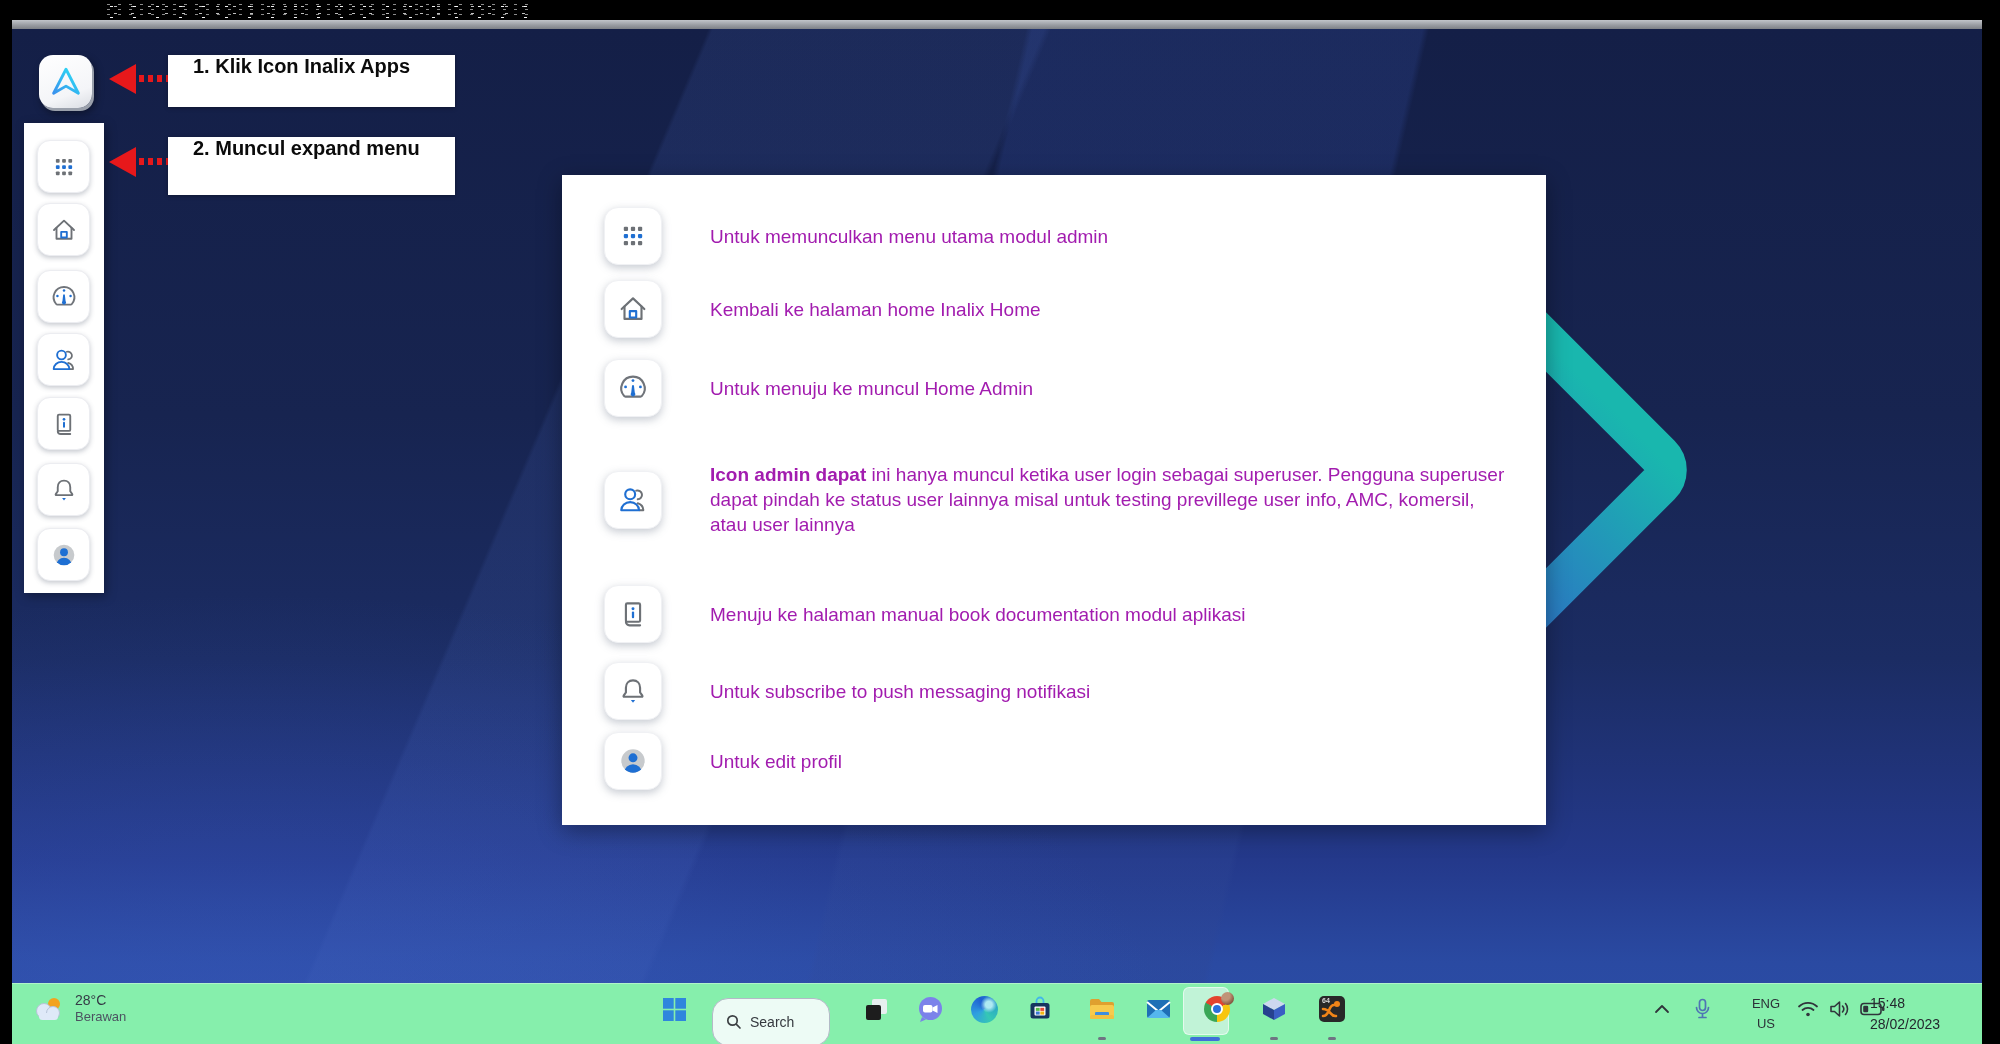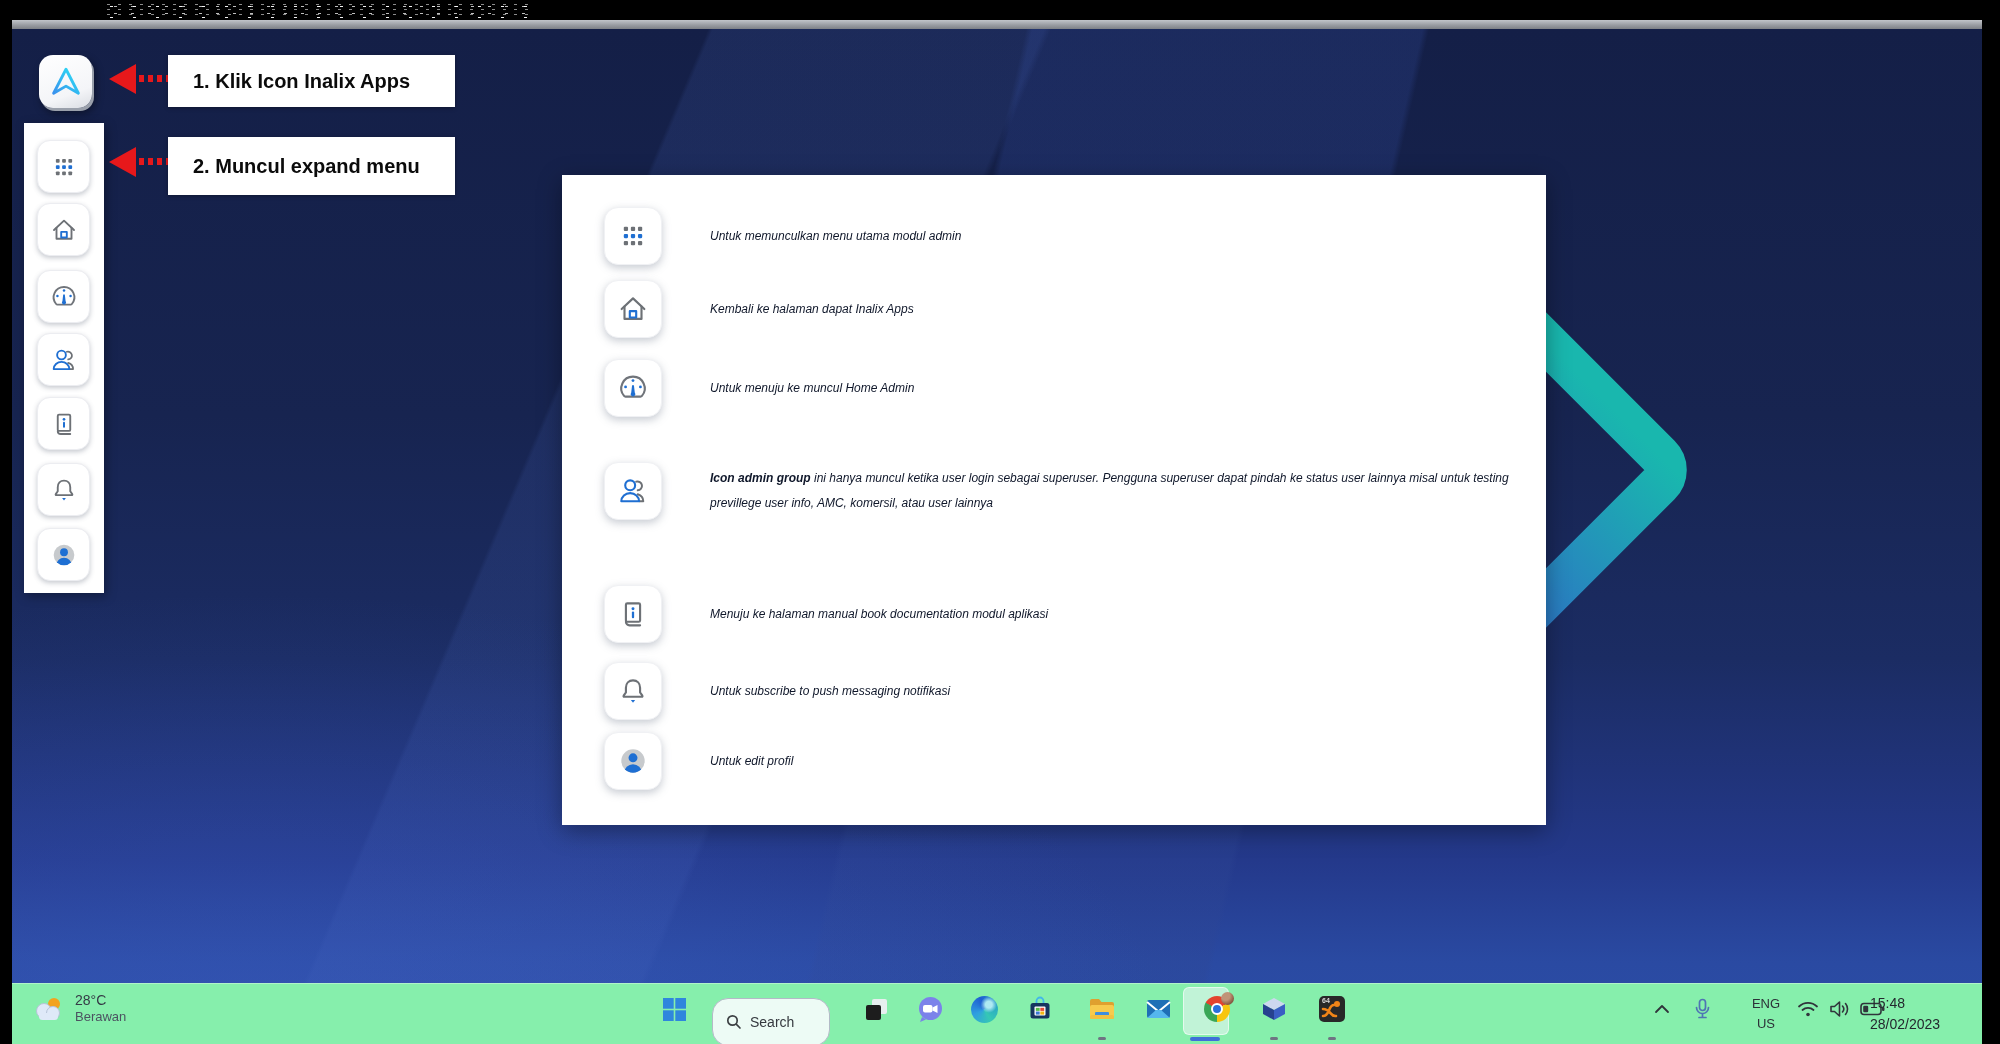"1. Klik Icon Inalix Apps" .ann-box { align-items: center -> flex-start }
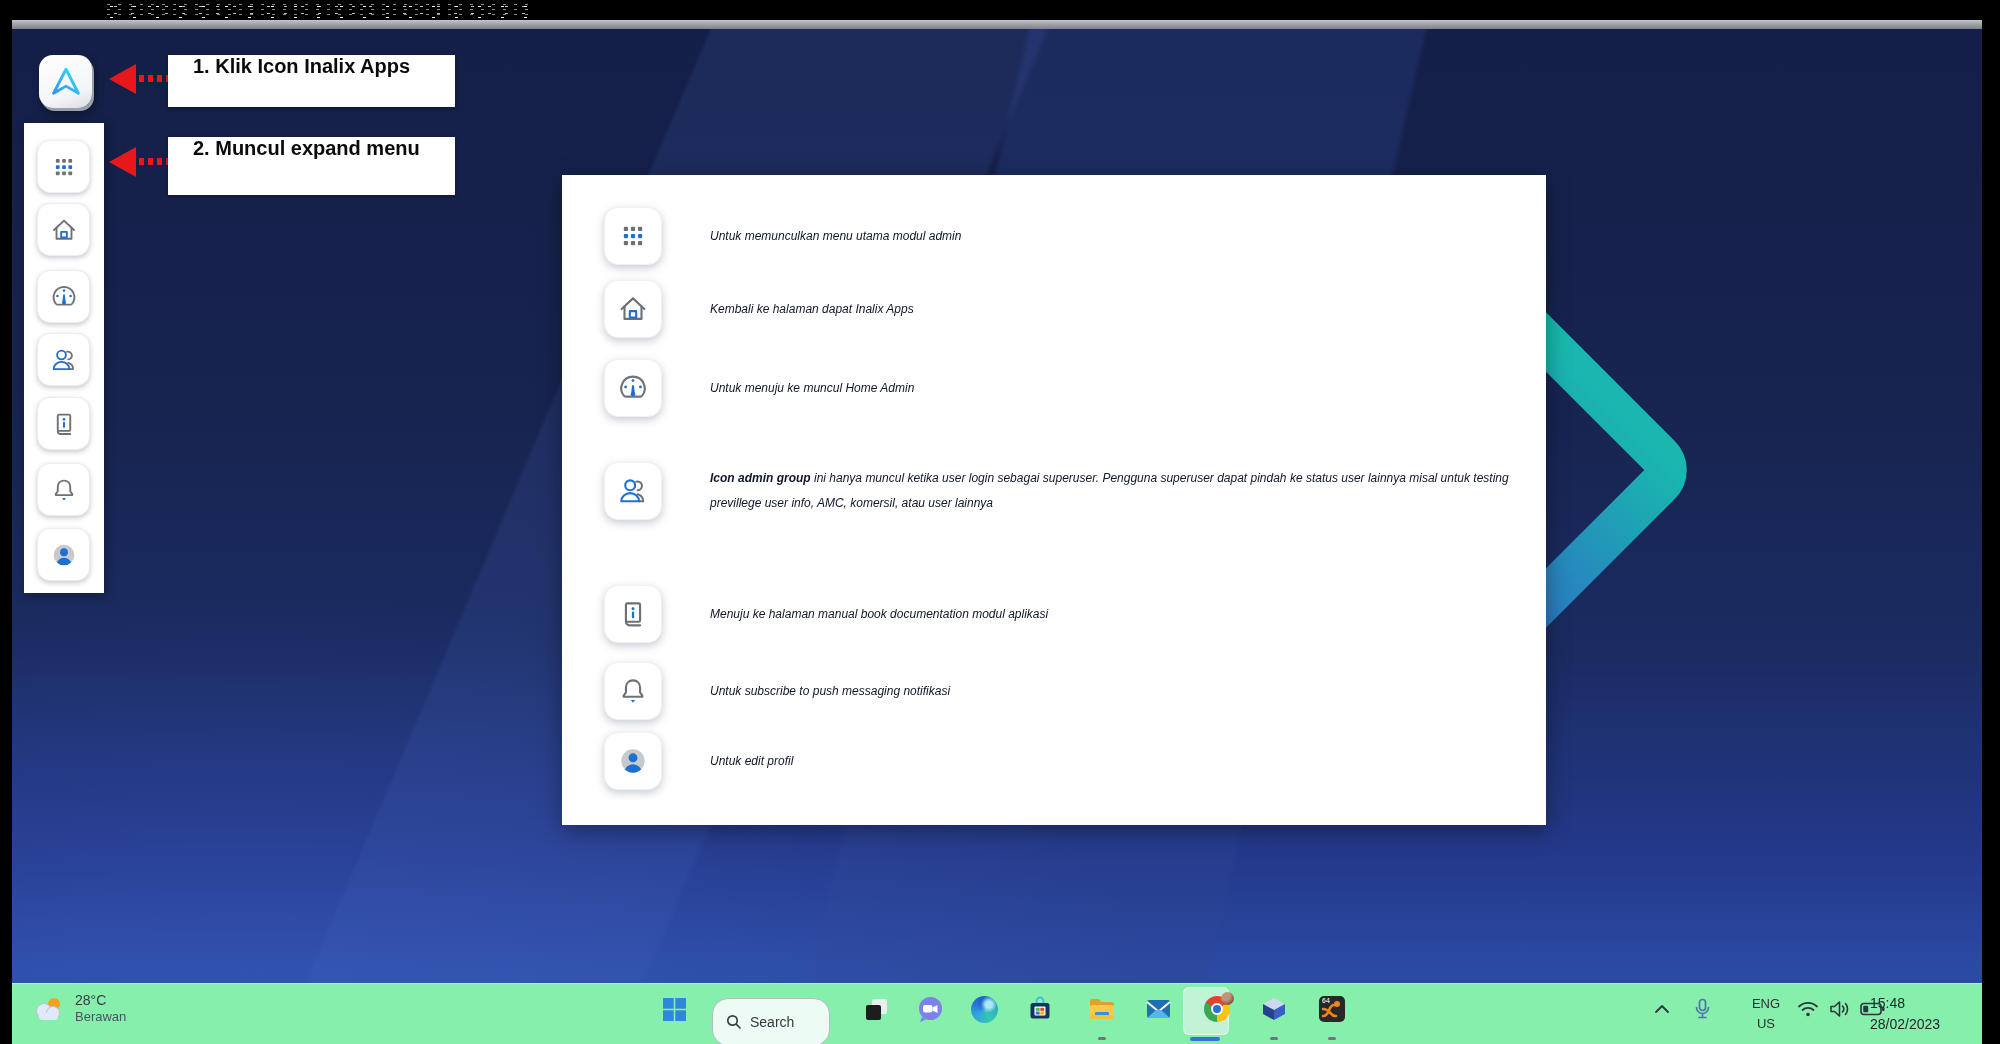"Untuk memunculkan menu utama modul" .ptext { color: #0f172a -> #a21caf; font-size: 12px -> 19px; font-style: italic -> none }
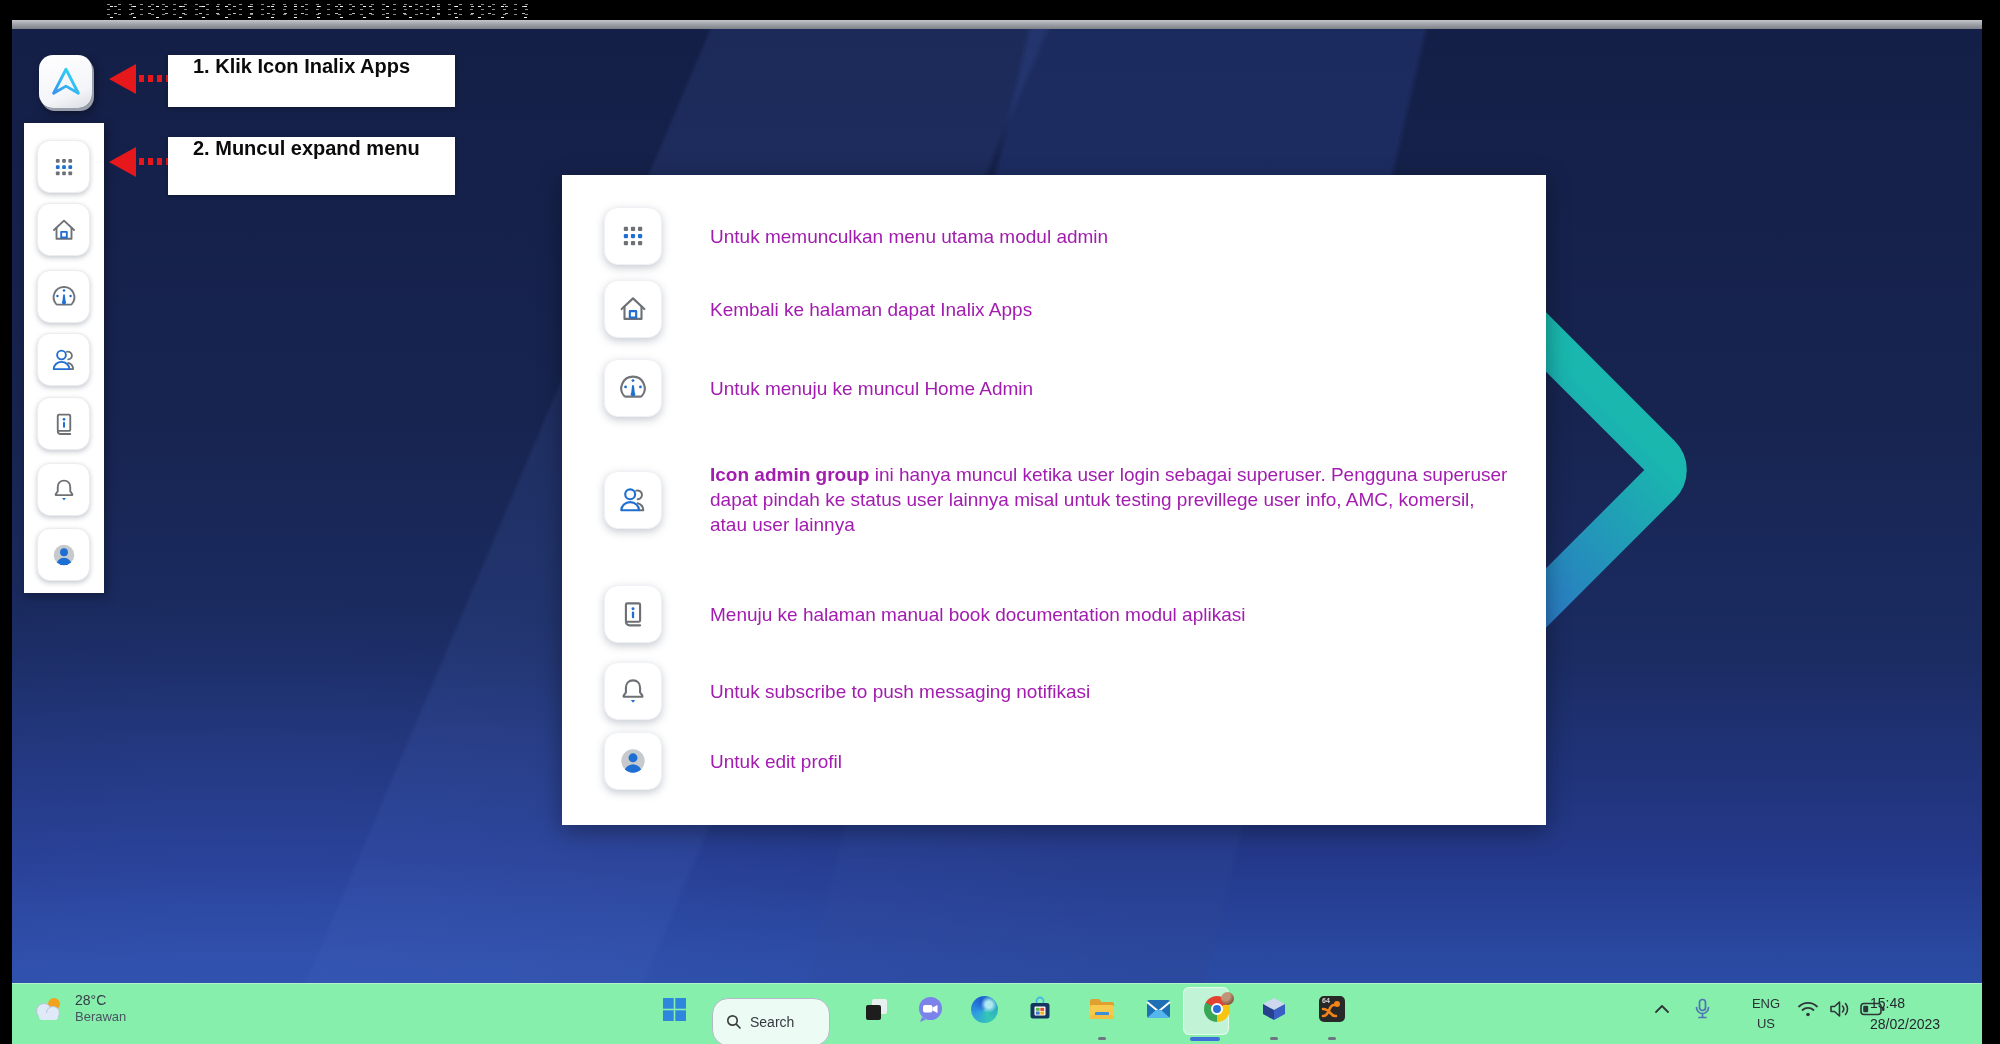"Kembali ke halaman dapat Inalix" div.ptext { text: dapat Inalix Apps -> home Inalix Home }
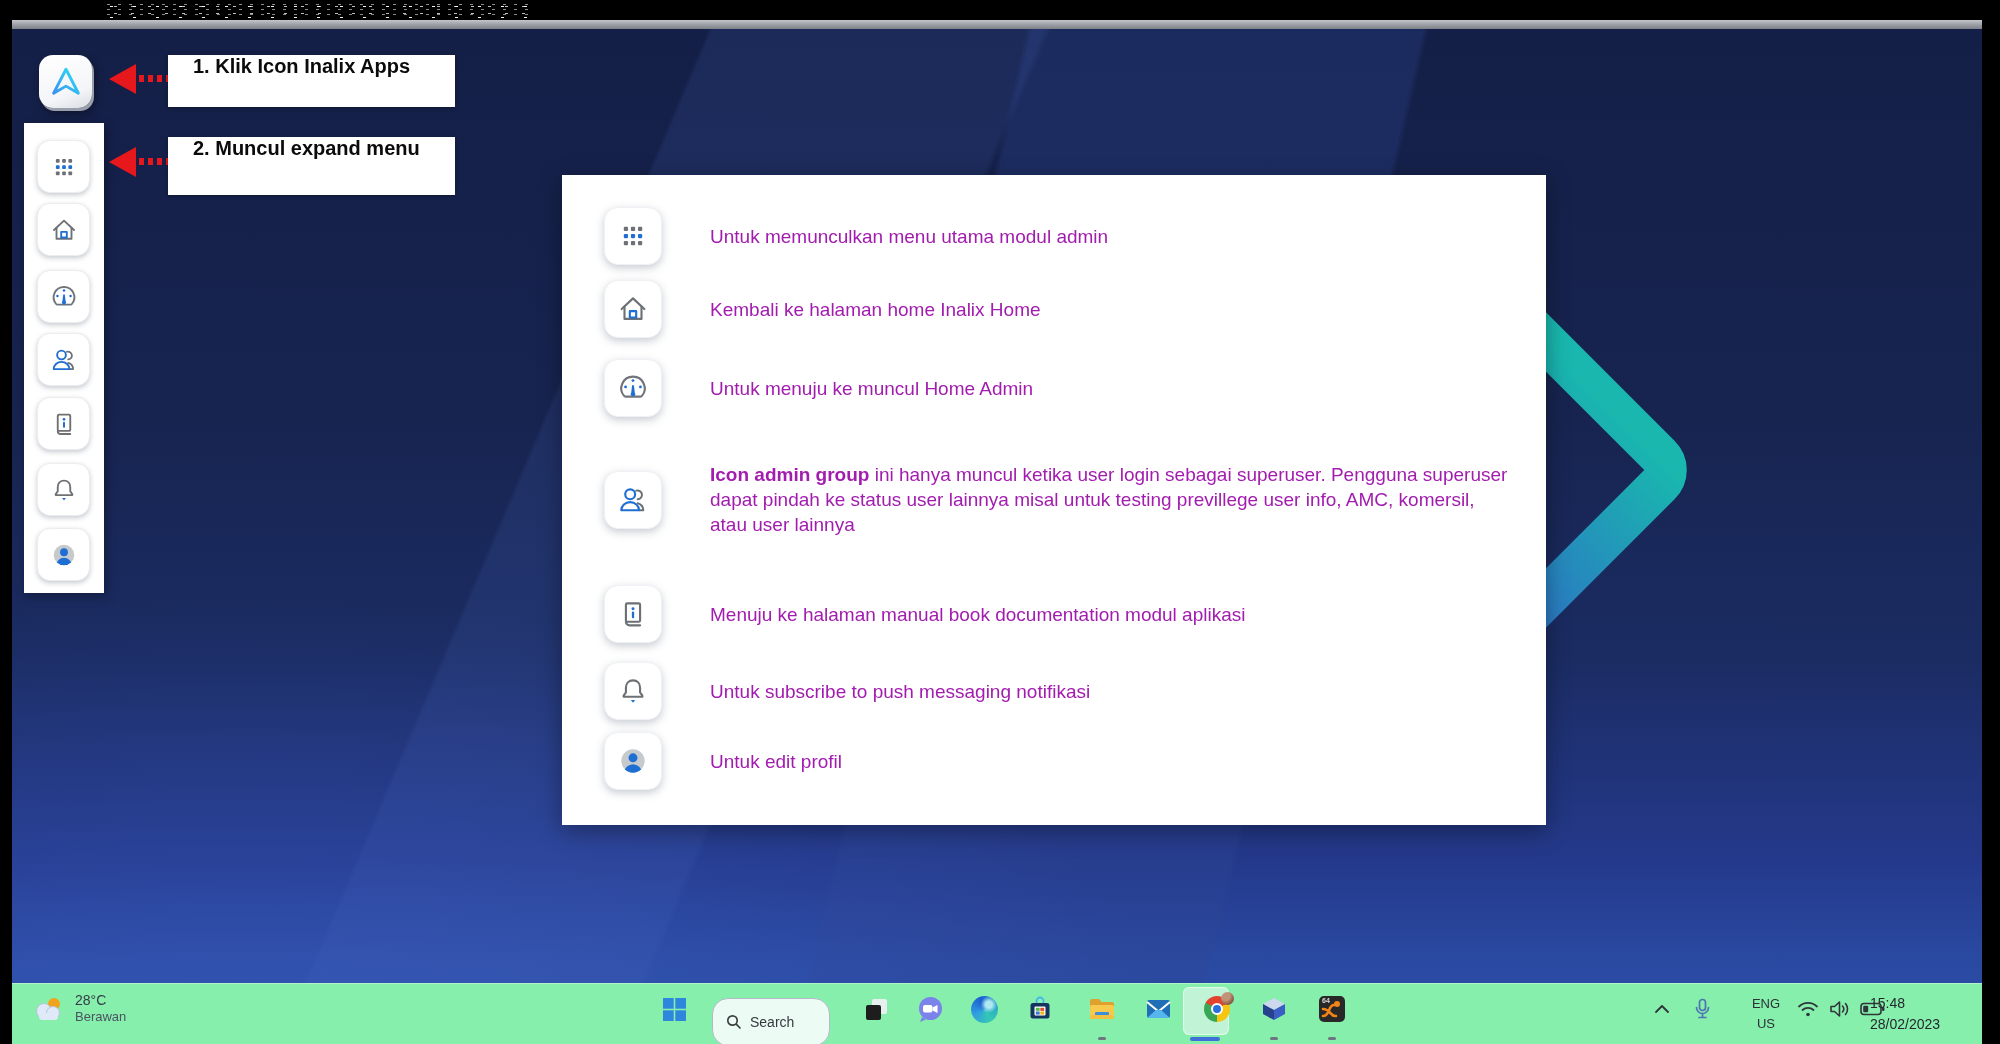"Icon admin group" span.b { text: group -> dapat }
